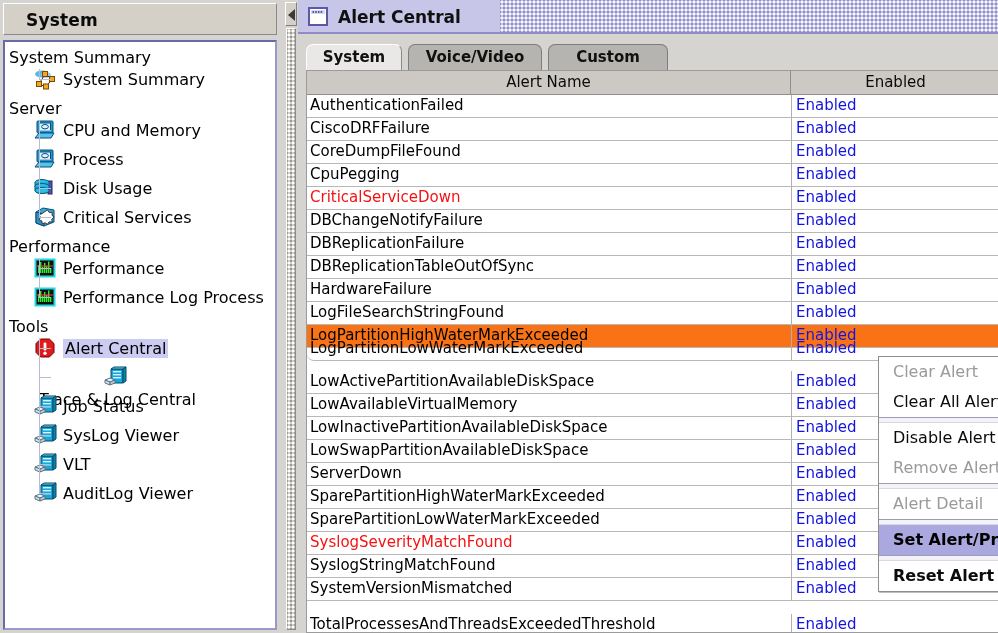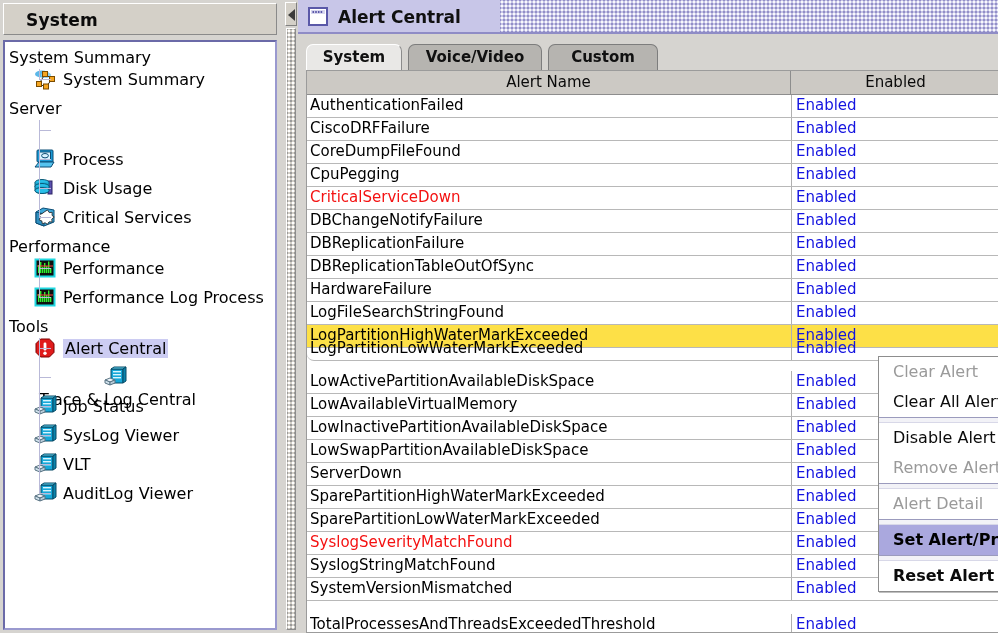"Custom" div.tab { width: 110px -> 120px }
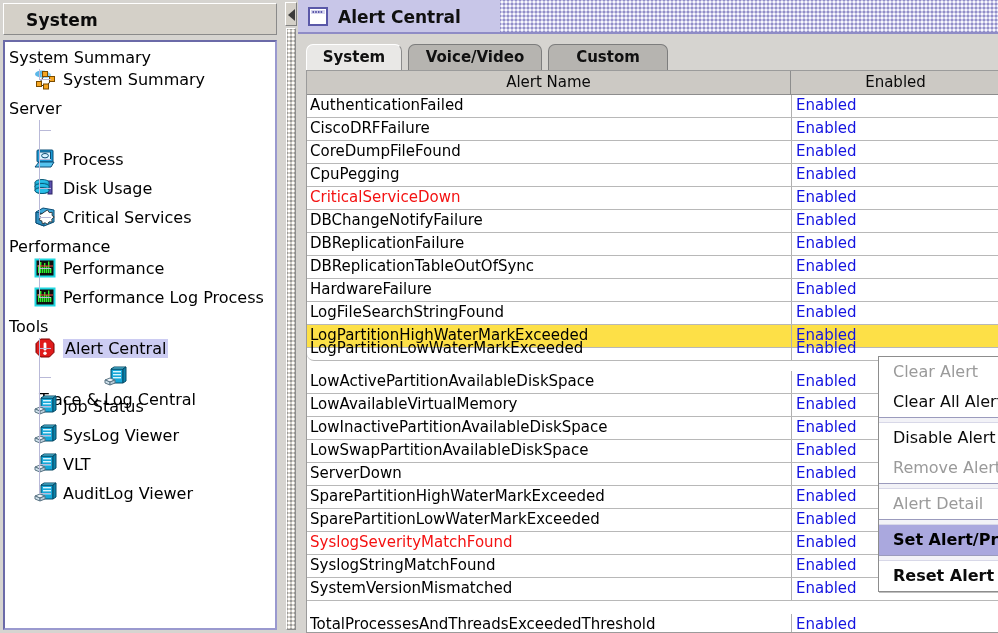"CPU and Memory" div.tree-node { html: none -> <div> <span> <svg> <rect></rect> <rect></rect> <ellipse></ellipse> <path></path> </svg> </span> <span>CPU and Memory</span> </div> }
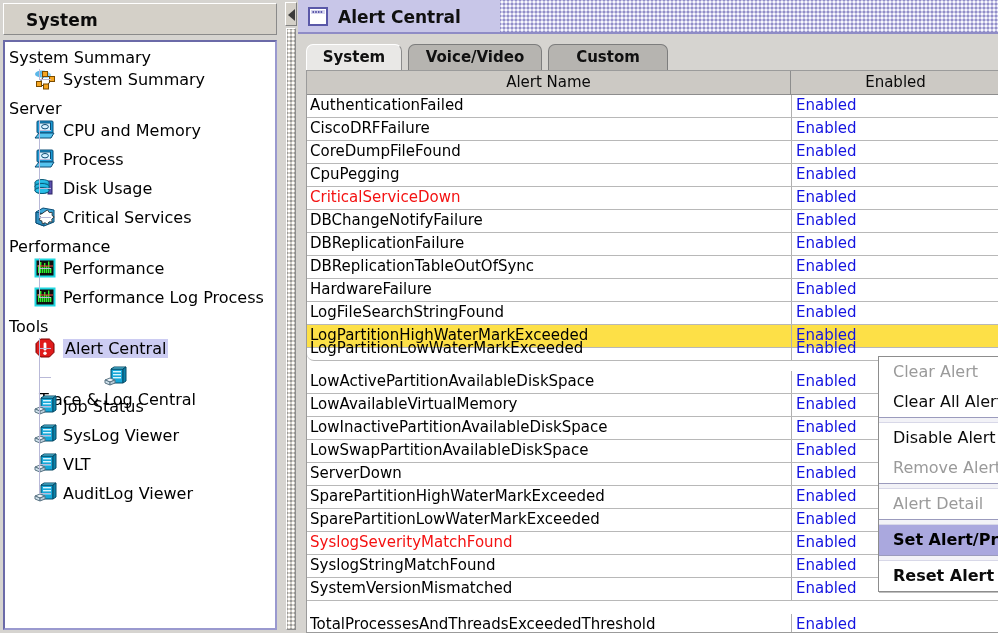"LogPartitionHighWaterMarkExceeded" .row.hl { background: #fde047 -> #f97316 }
